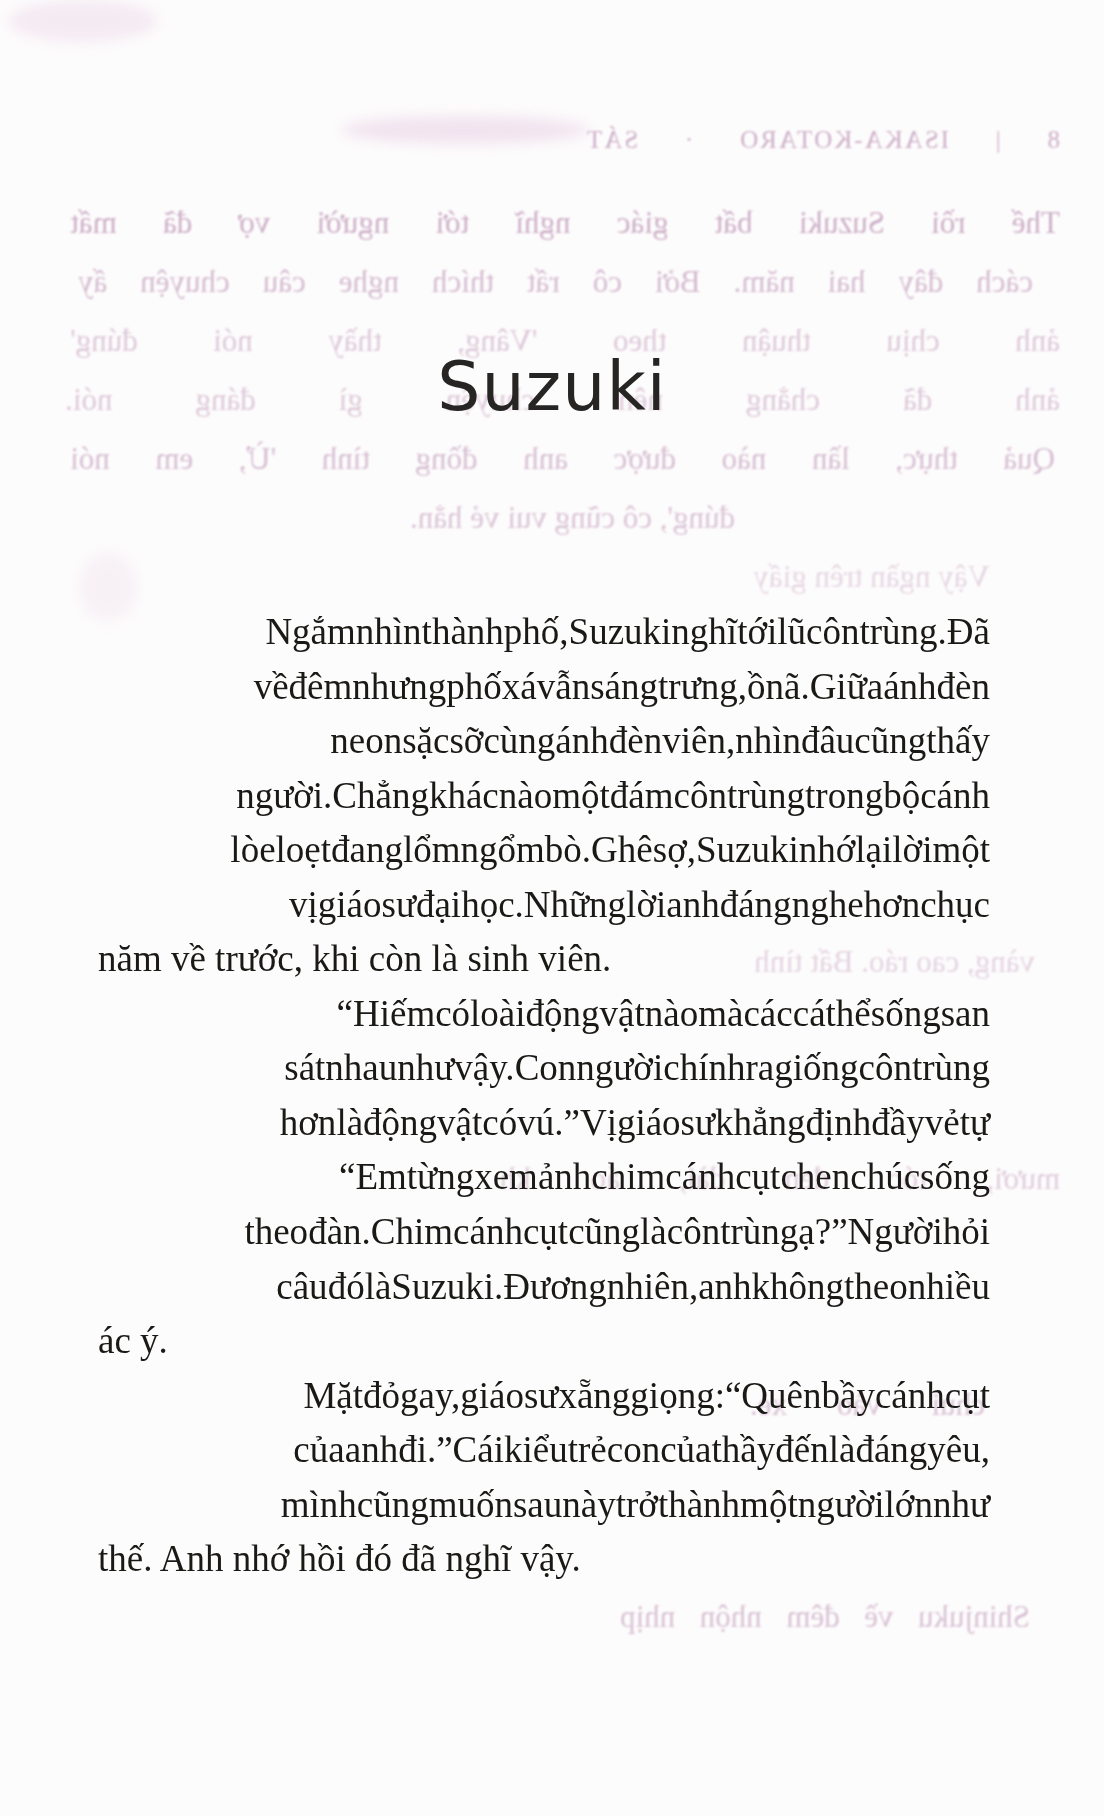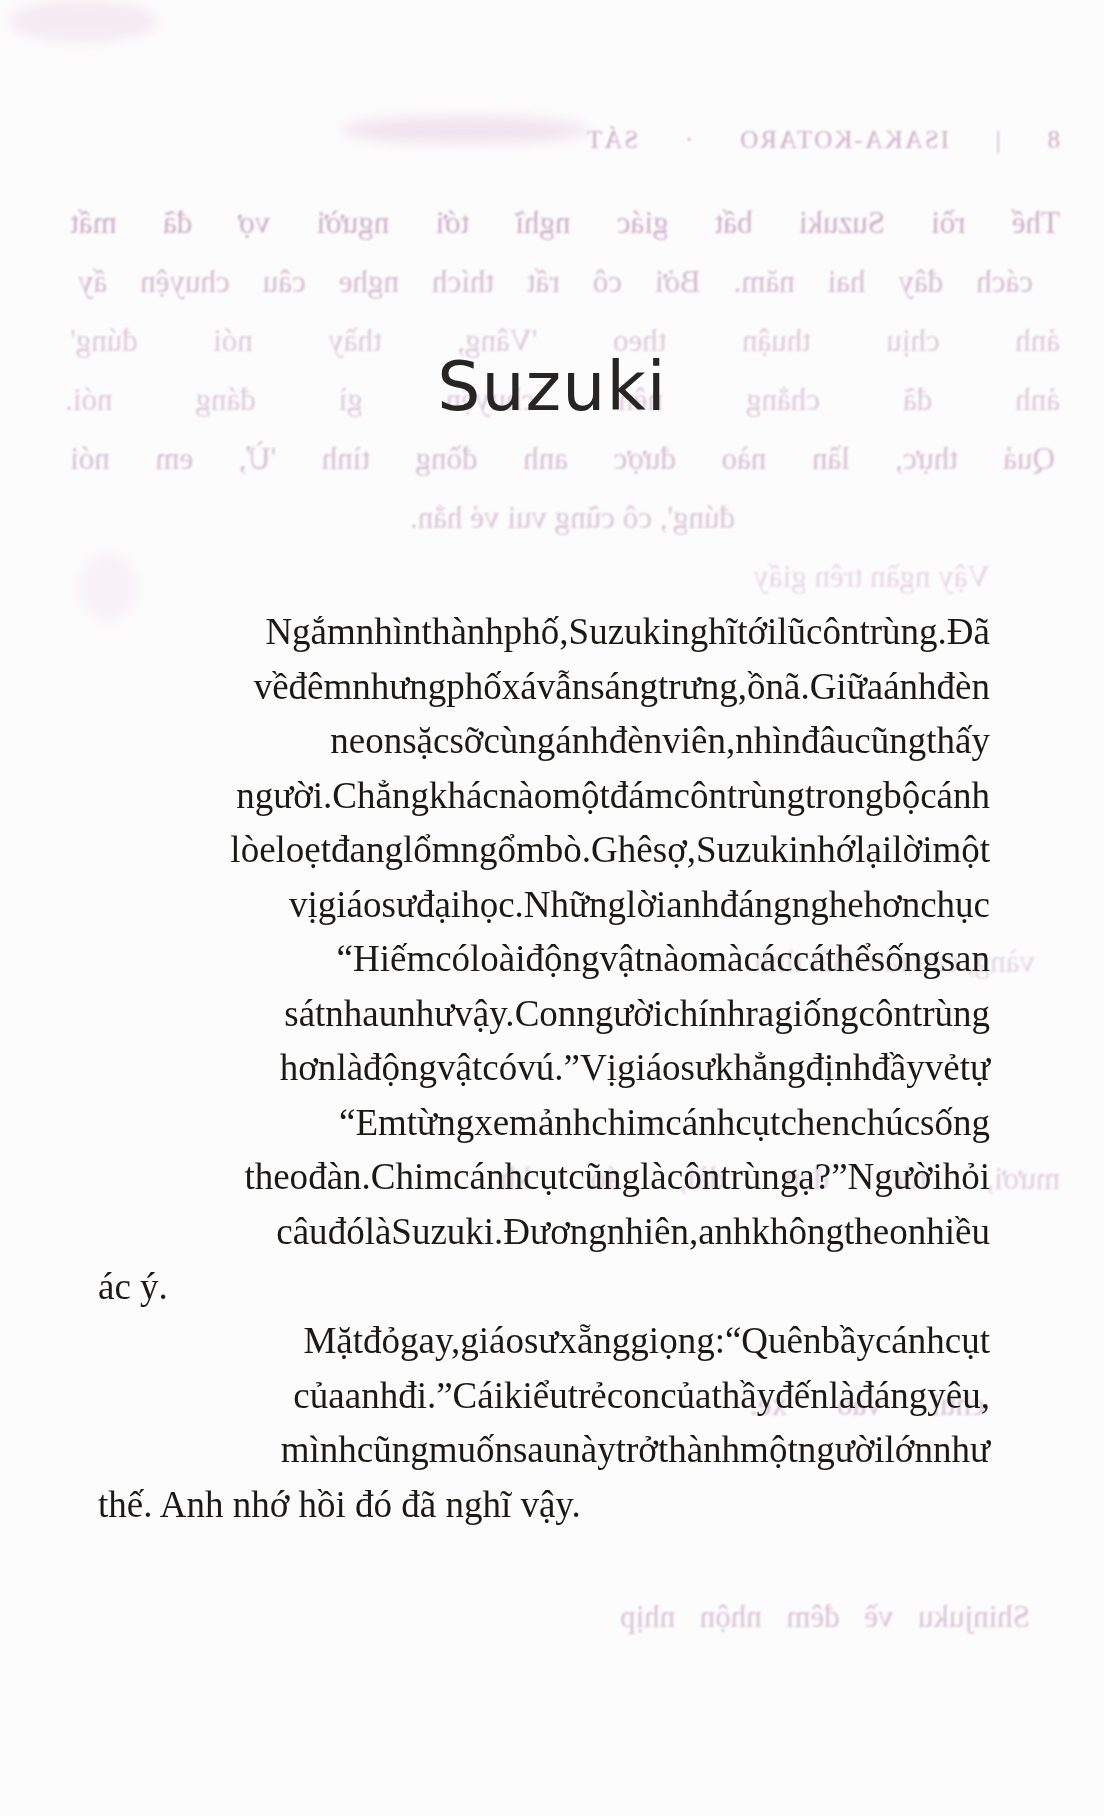"năm về trước, khi còn" div.bline { html: none -> <div>năm về trước, khi còn là sinh viên.</div> }
